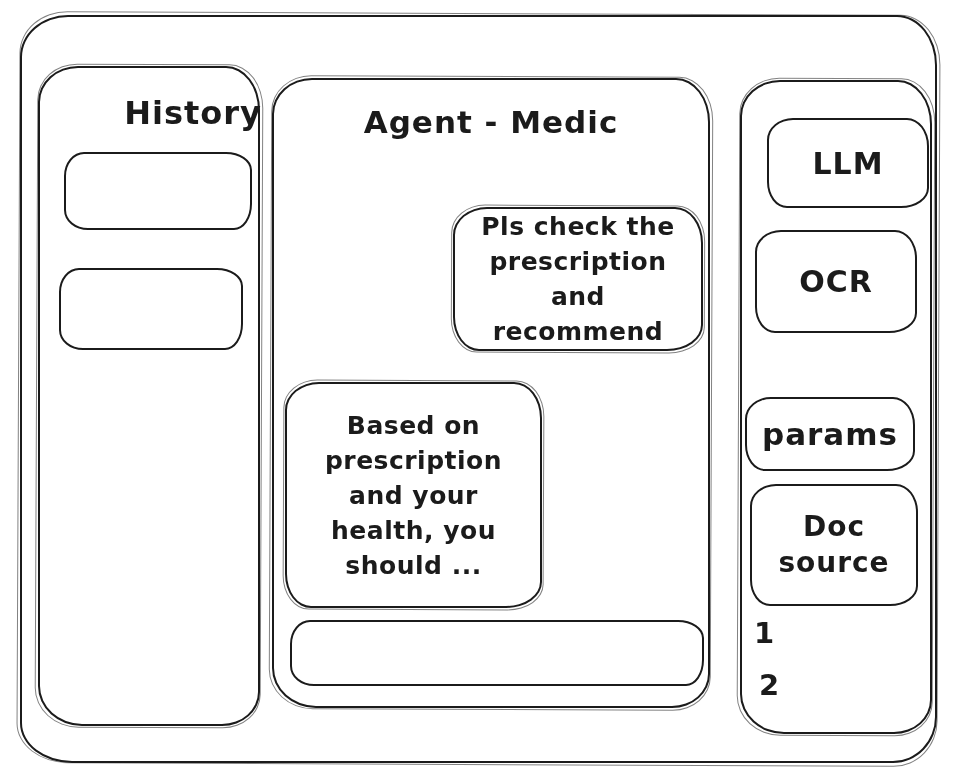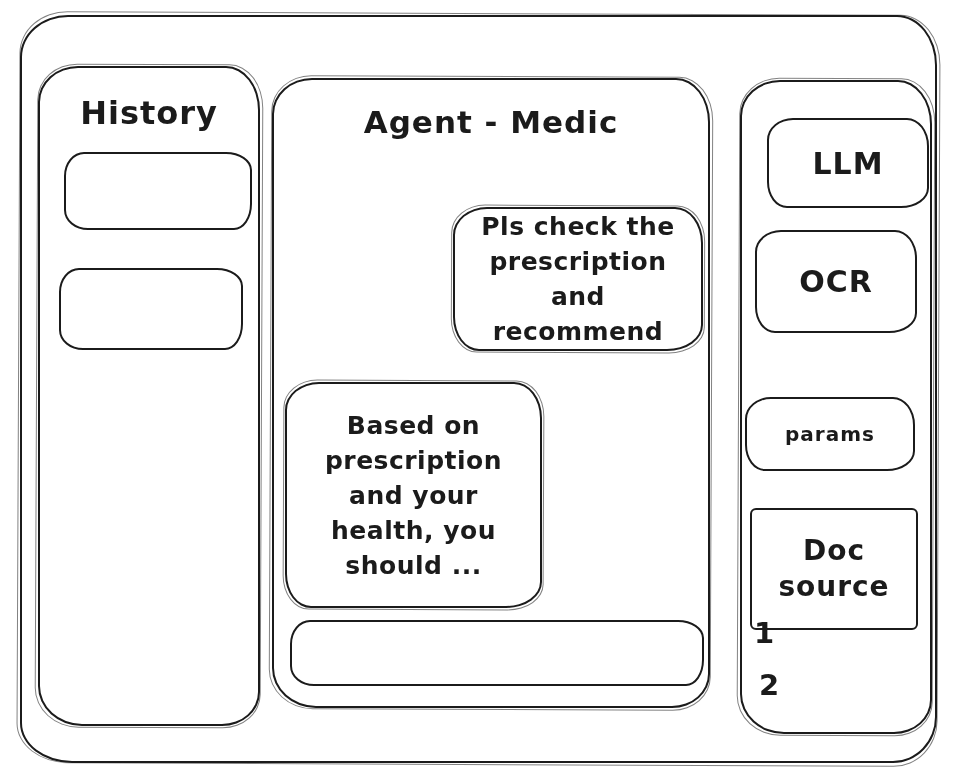"History" div.sk { padding-left: none -> 44px }
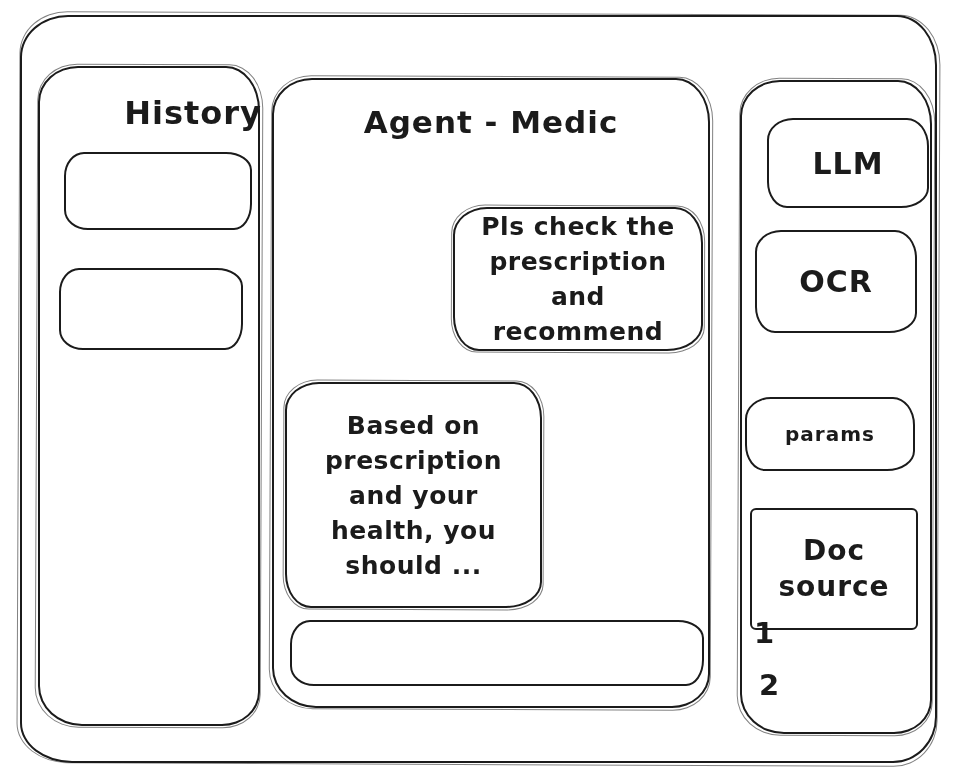"params" div.sk { font-size: 20px -> 31px }
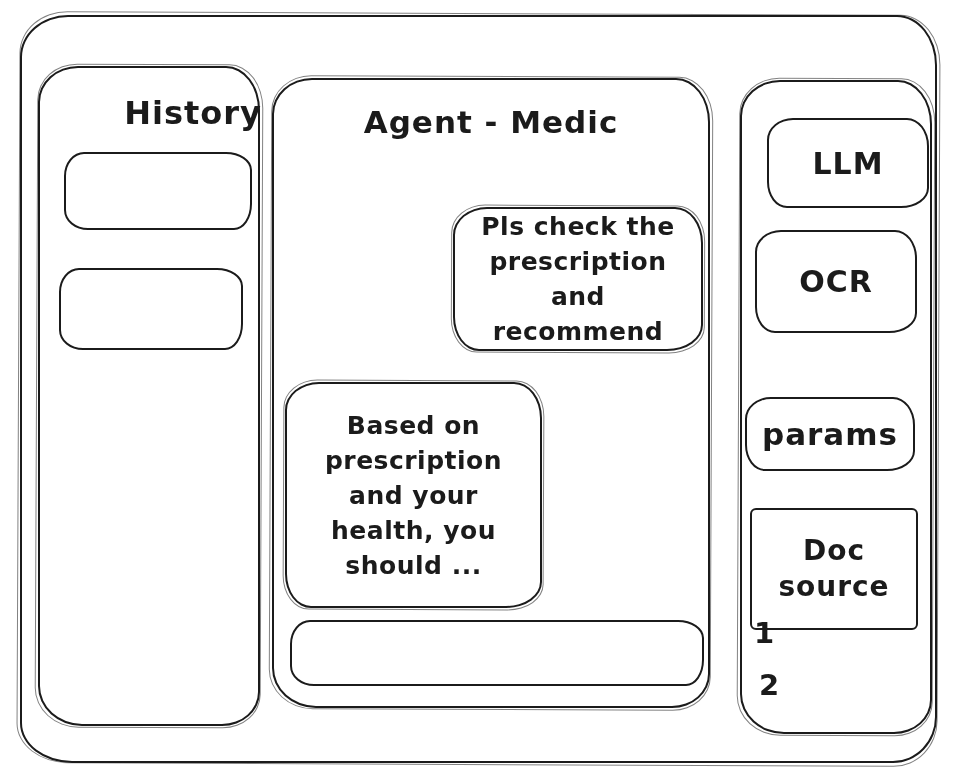"Doc source" div.sk { border-radius: 6px -> none; top: 426px -> 402px }
